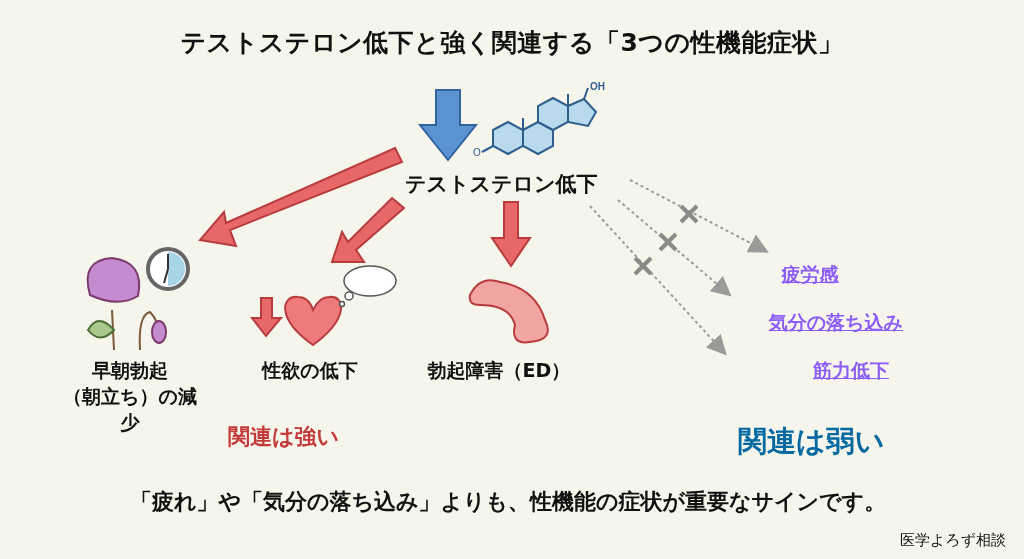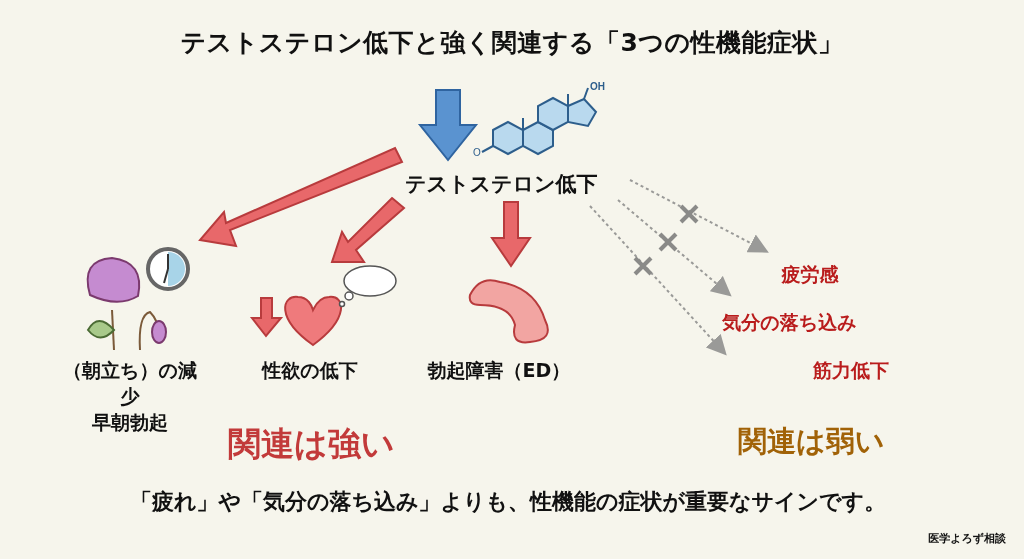"疲労感" .gray { color: #b91c1c -> #8b5cf6; text-decoration: none -> underline }
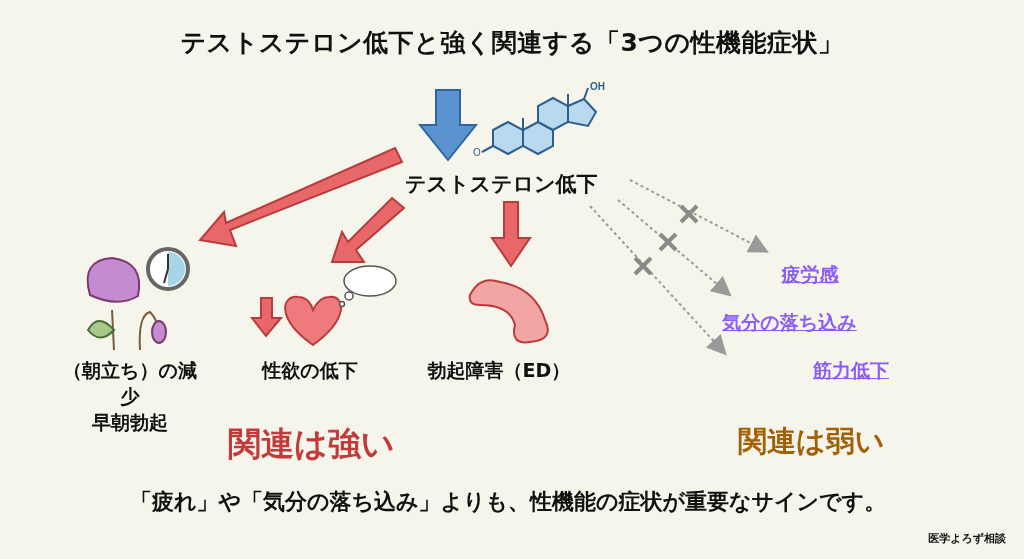"気分の落ち込み" div.abs { left: 702px -> 728px; text-align: none -> right }
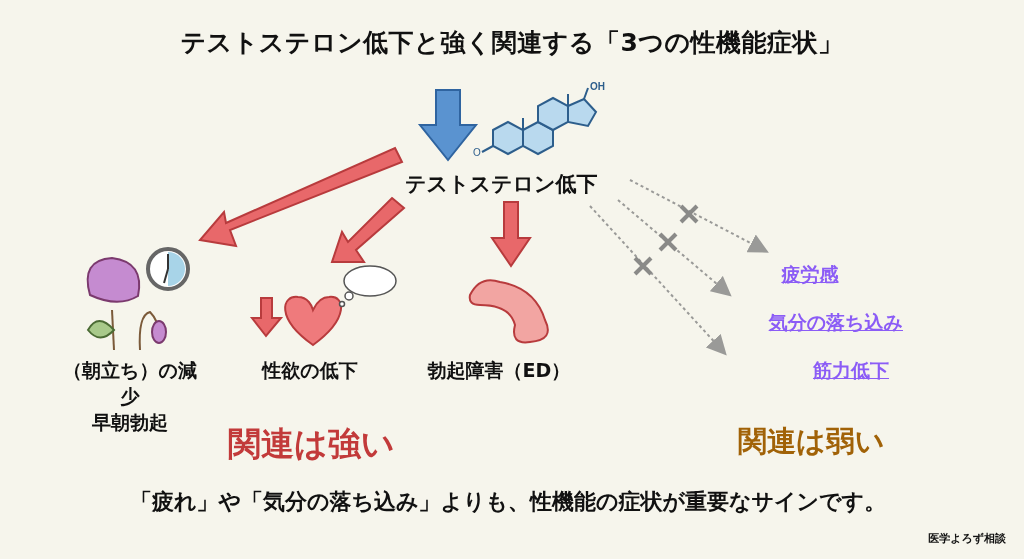"（朝立ち）の減少" div { order: before "早朝勃起" -> after "早朝勃起" }
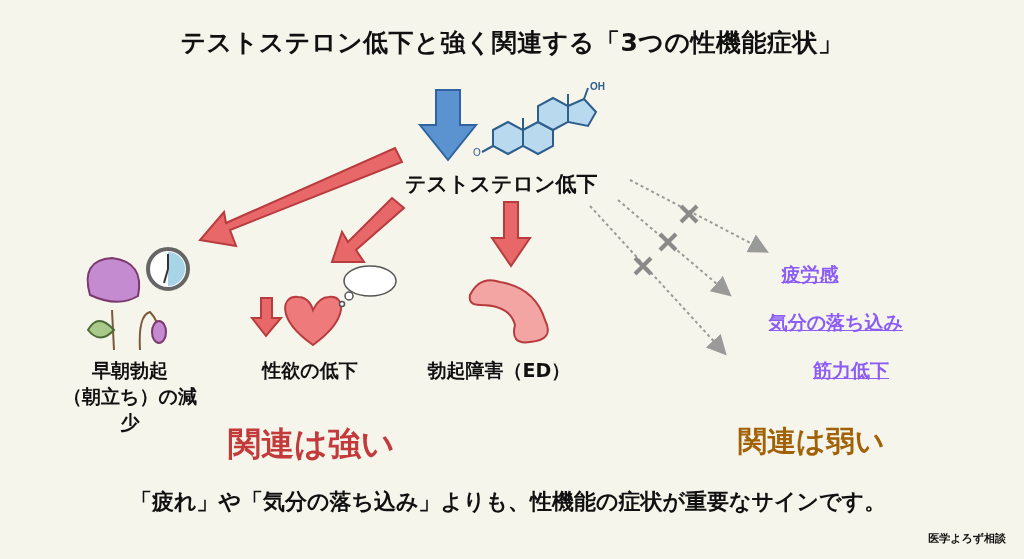"関連は強い" .strong { font-size: 33px -> 22px }
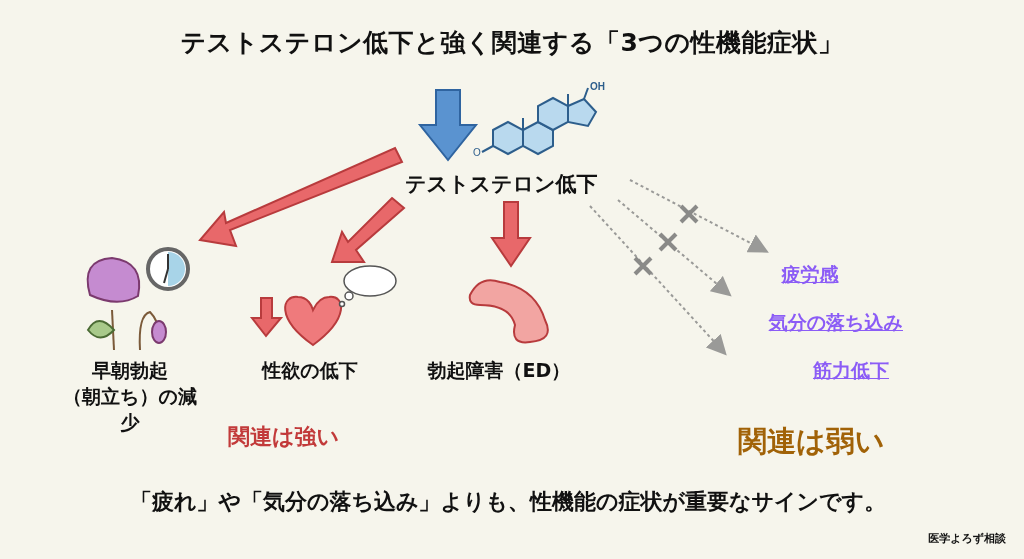"関連は弱い" .weak { color: #a16207 -> #0369a1 }
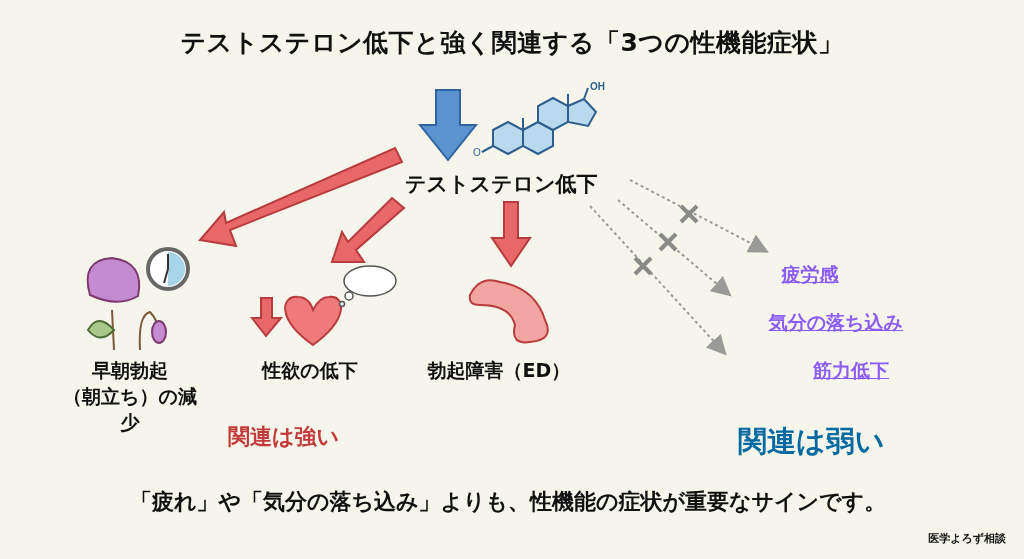"医学よろず相談" .credit { font-size: 11px -> 15px; font-weight: bold -> normal }
